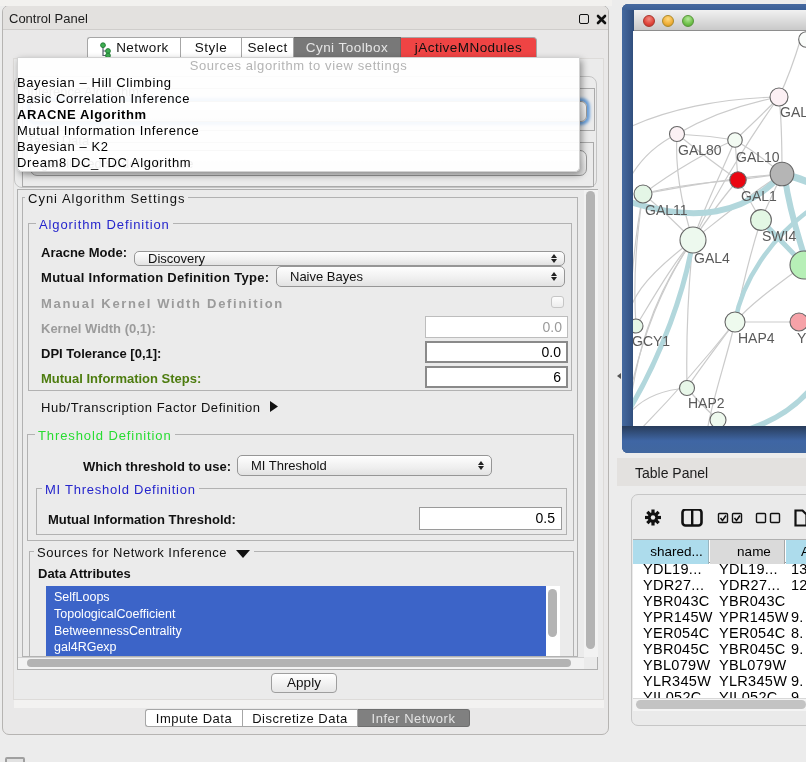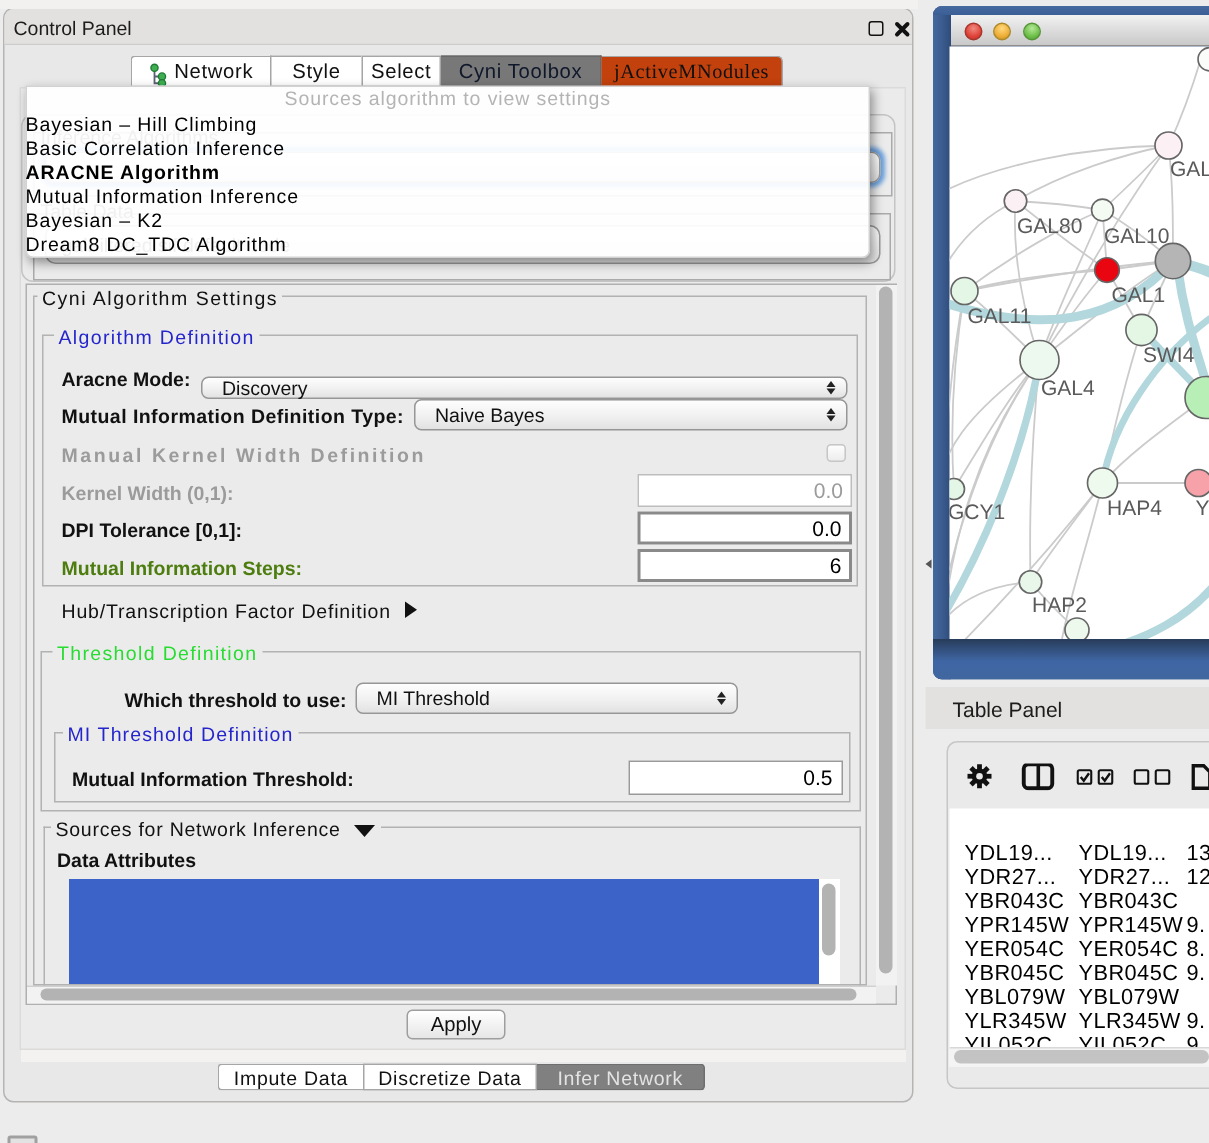"Cyni Toolbox" div { color: #0f172a -> #e5e5e5 }
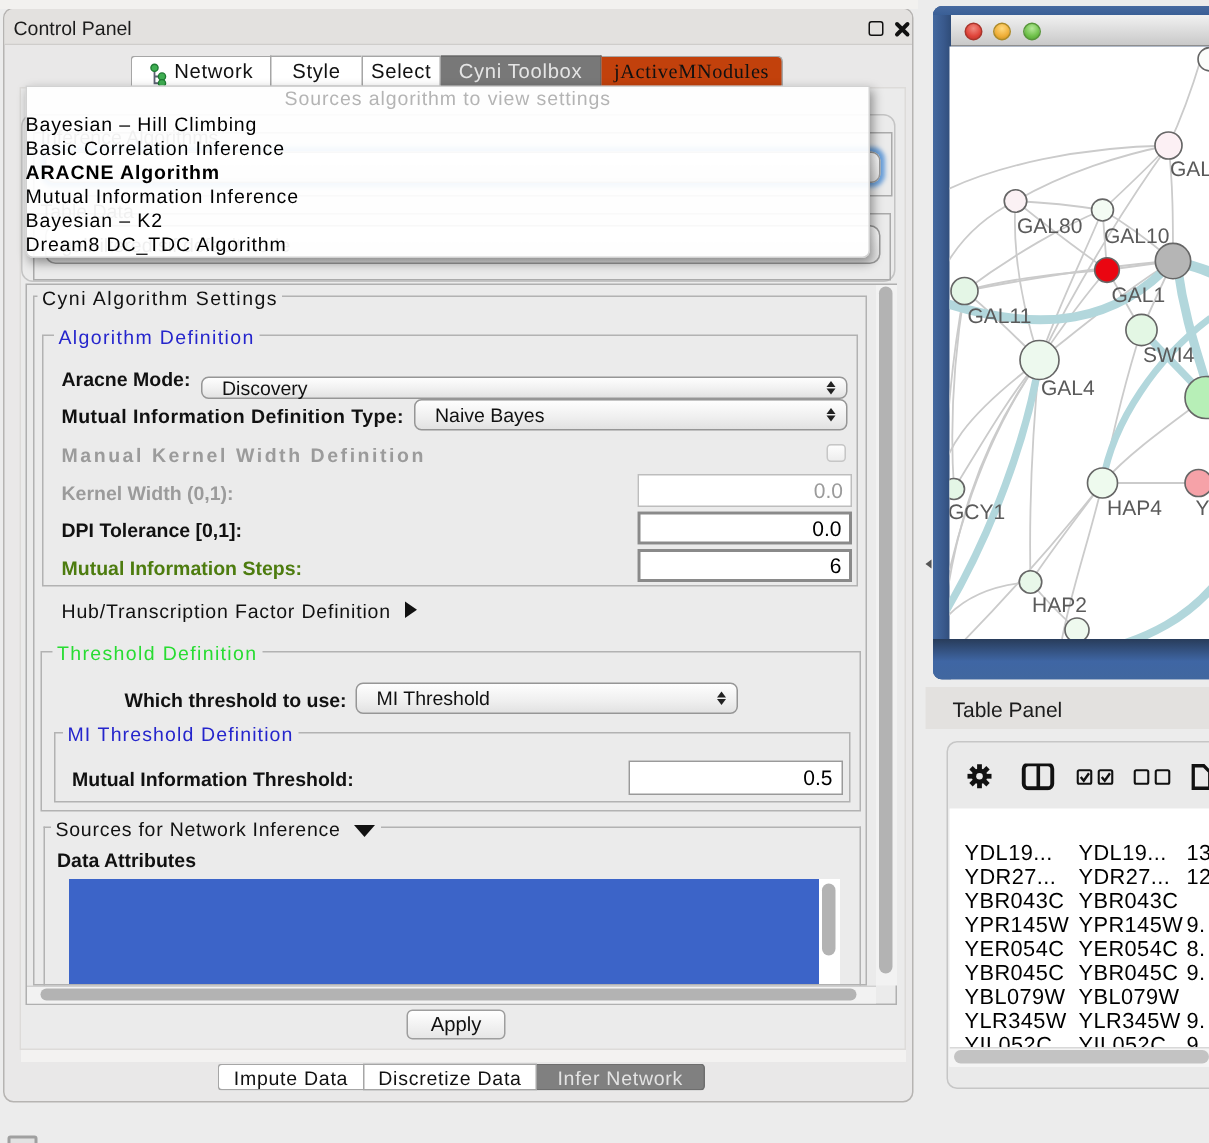"jActiveMNodules" div { background: #c2410c -> #ef4444; font-family: Liberation Serif, serif -> none; width: 121px -> 136px }
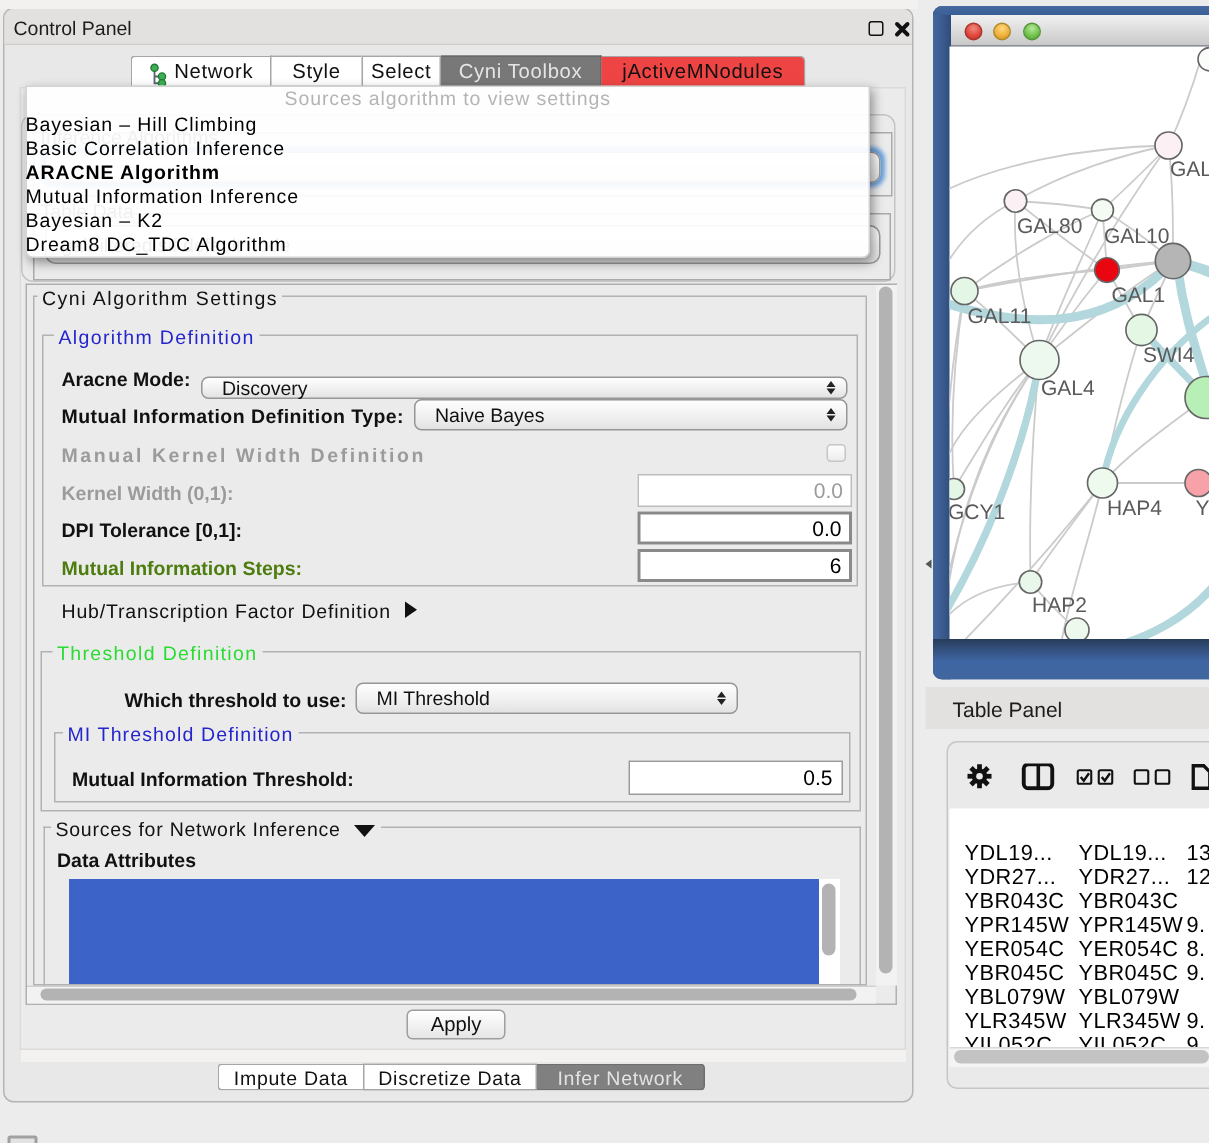"shared..." div { html: none -> <div> <div>shared...</div> <div>name</div> <div>A</div> </div> }
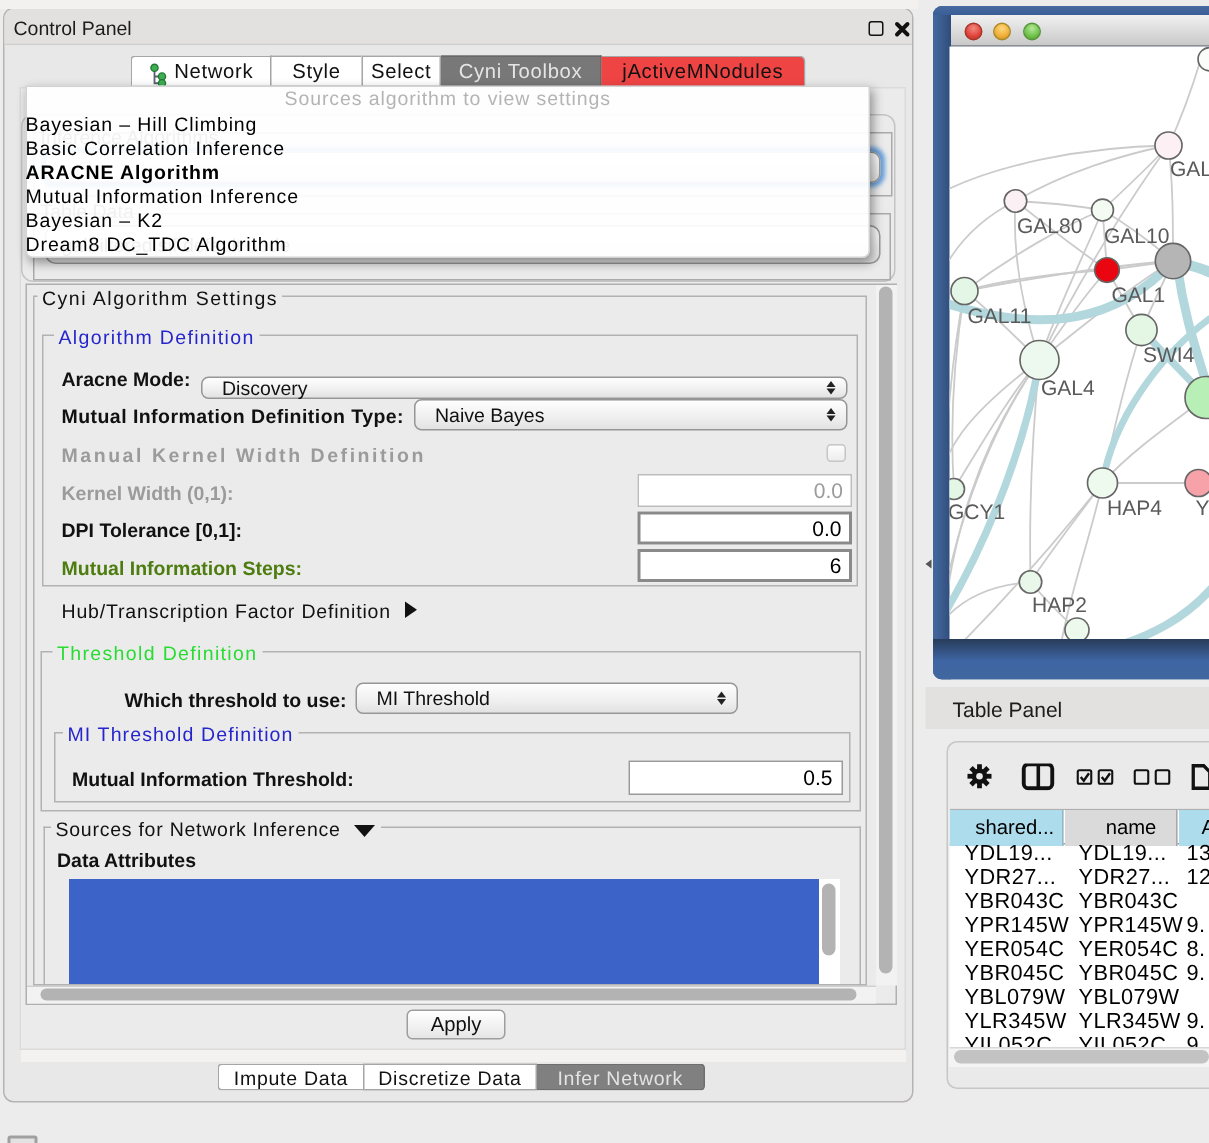"SelfLoops" div { html: none -> <div>SelfLoops<br>TopologicalCoefficient<br>BetweennessCentrality<br>gal4RGexp</div> }
